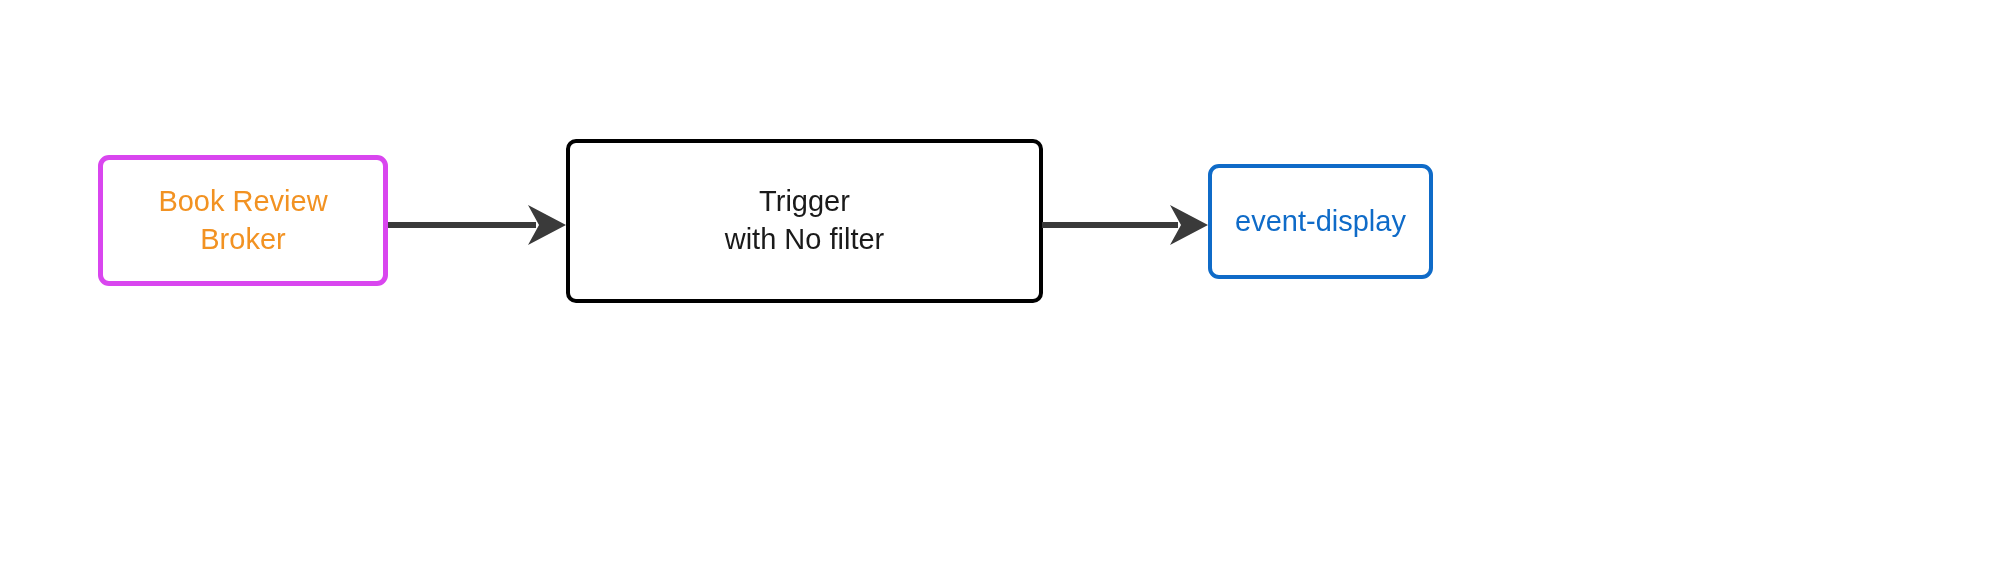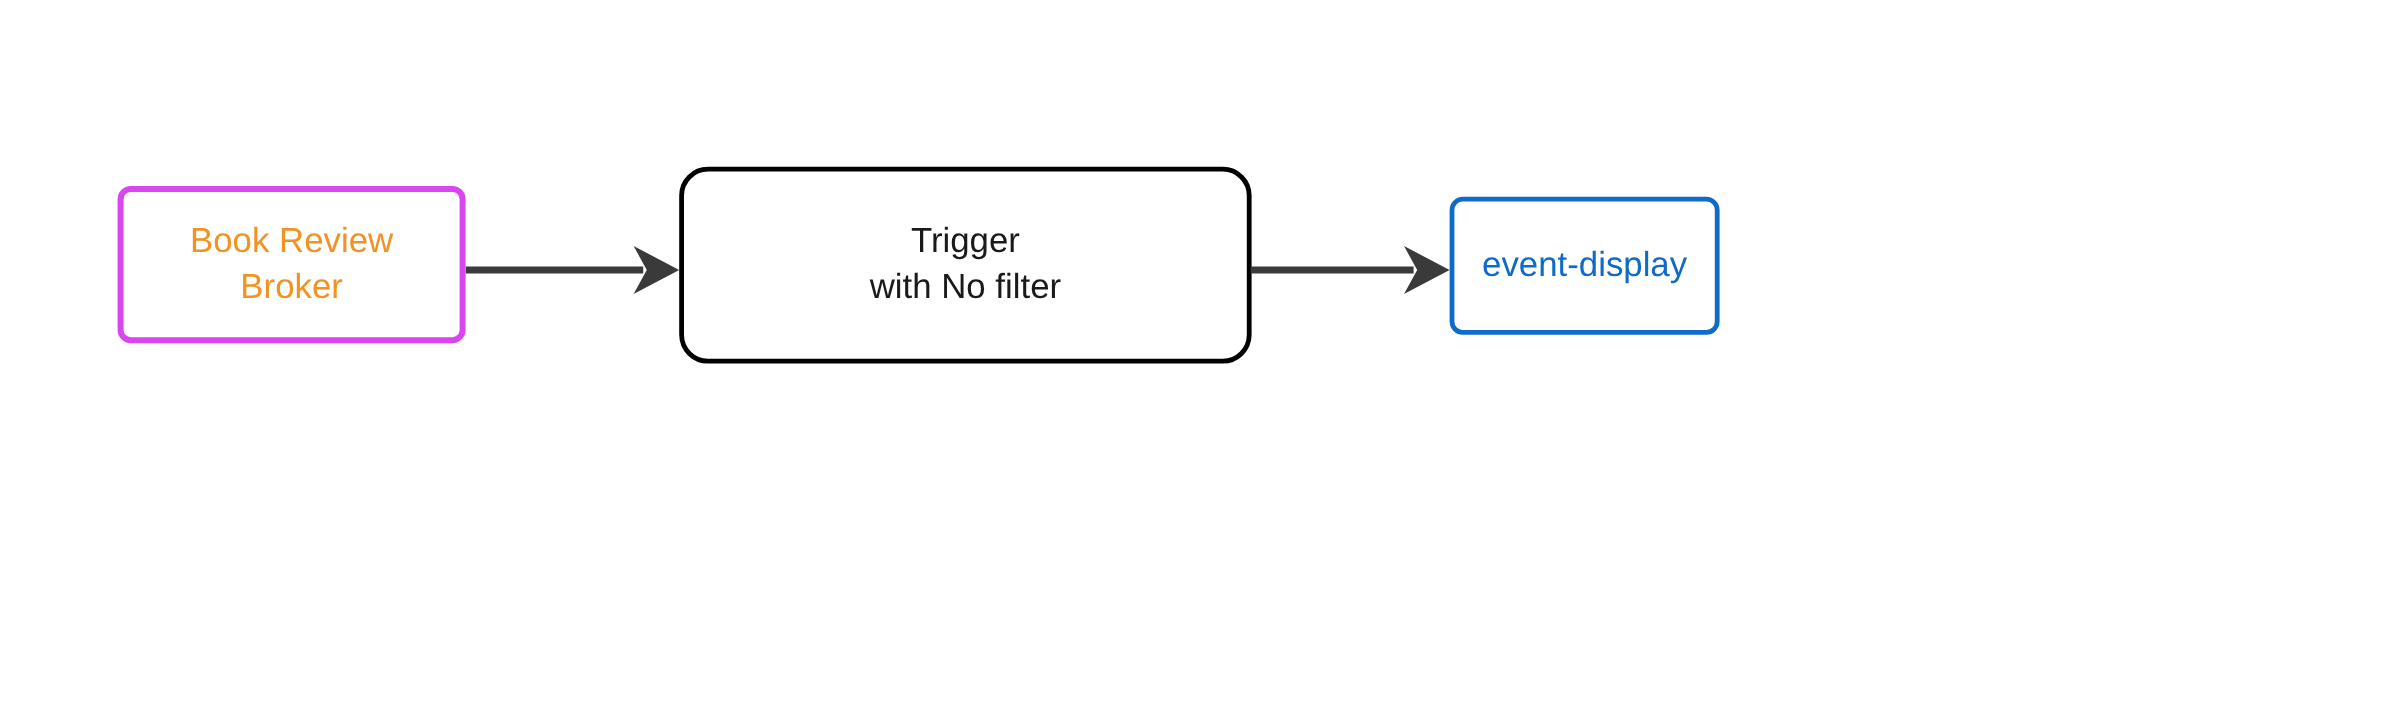"Trigger" #node-trigger { border-radius: 24px -> 10px }
